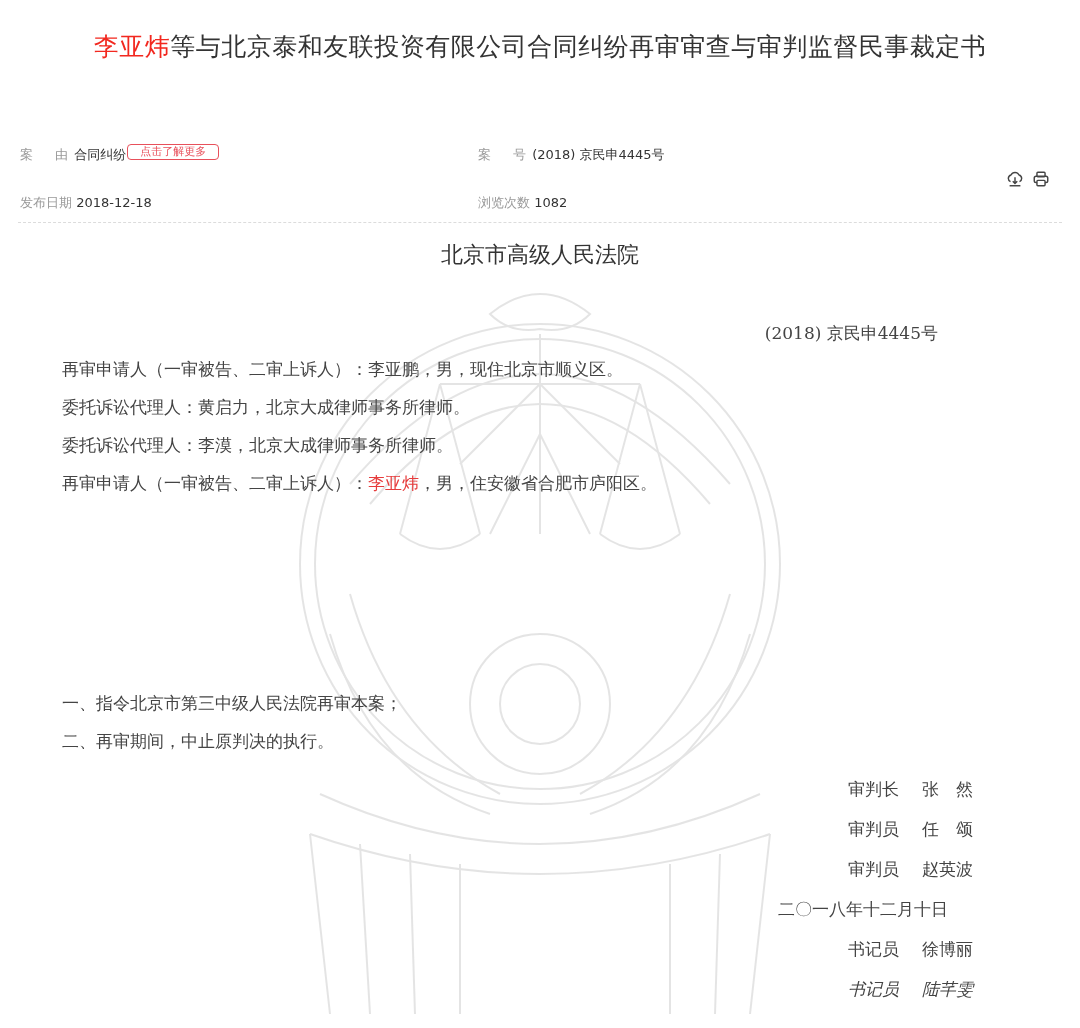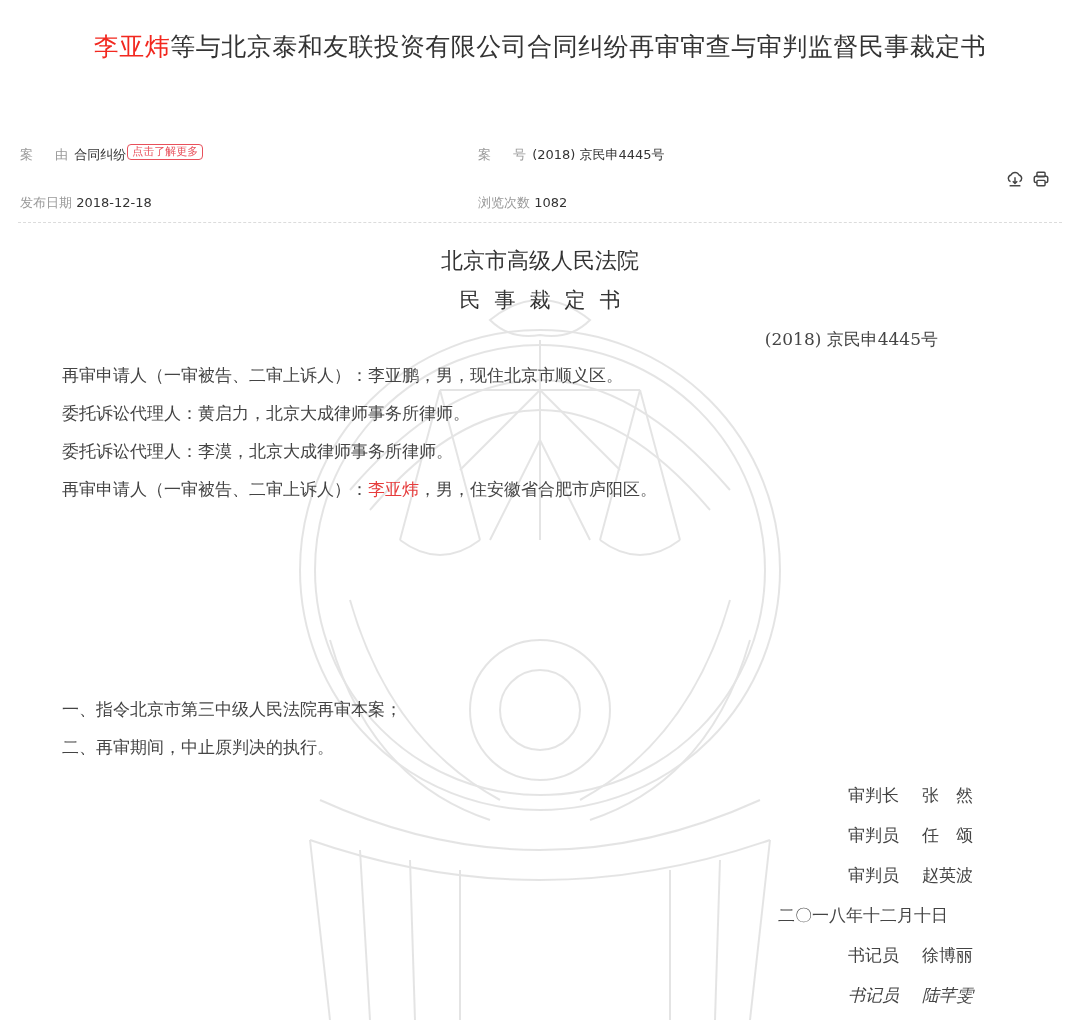"点击了解更多" .tag { padding: 0 4px -> 0 12px }
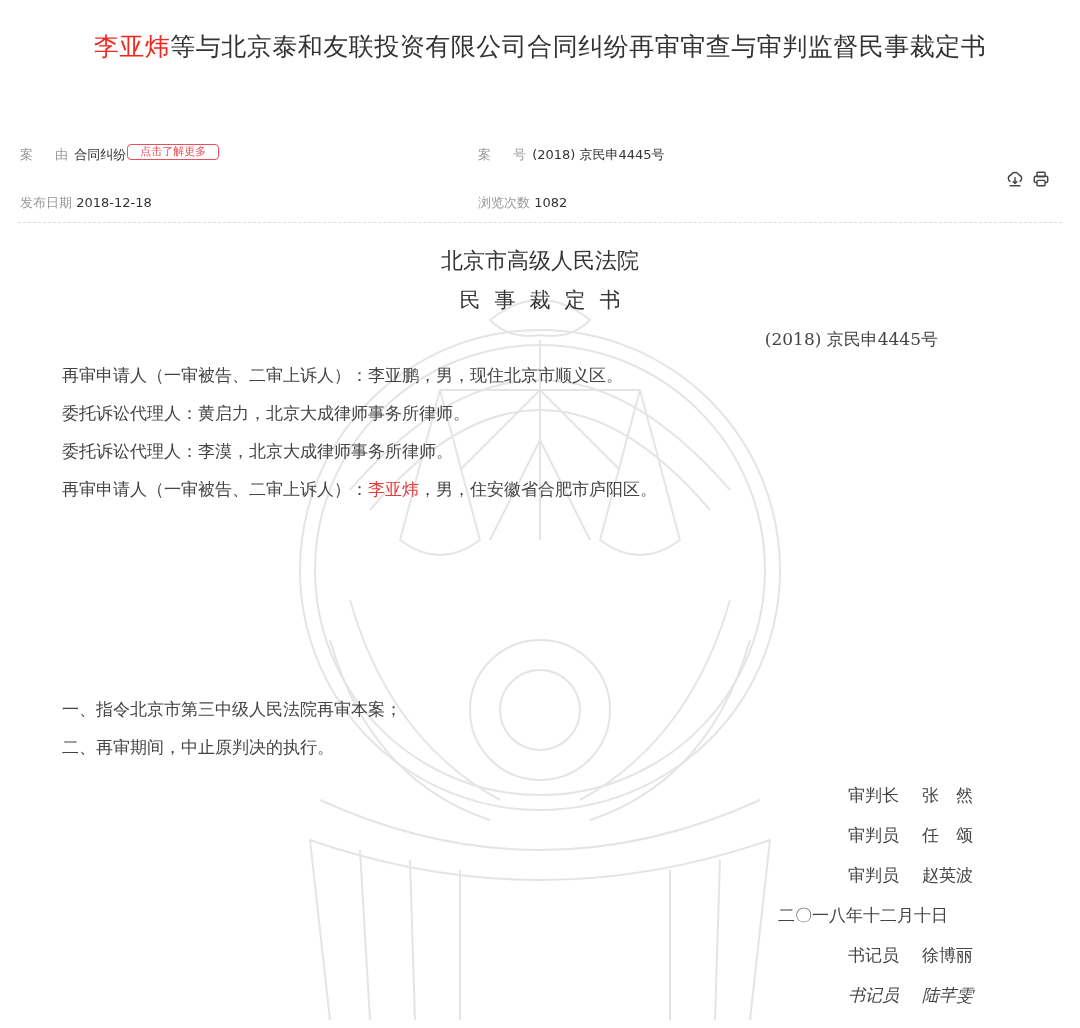"北京市高级人民法院" .doc { top: 240px -> 234px }
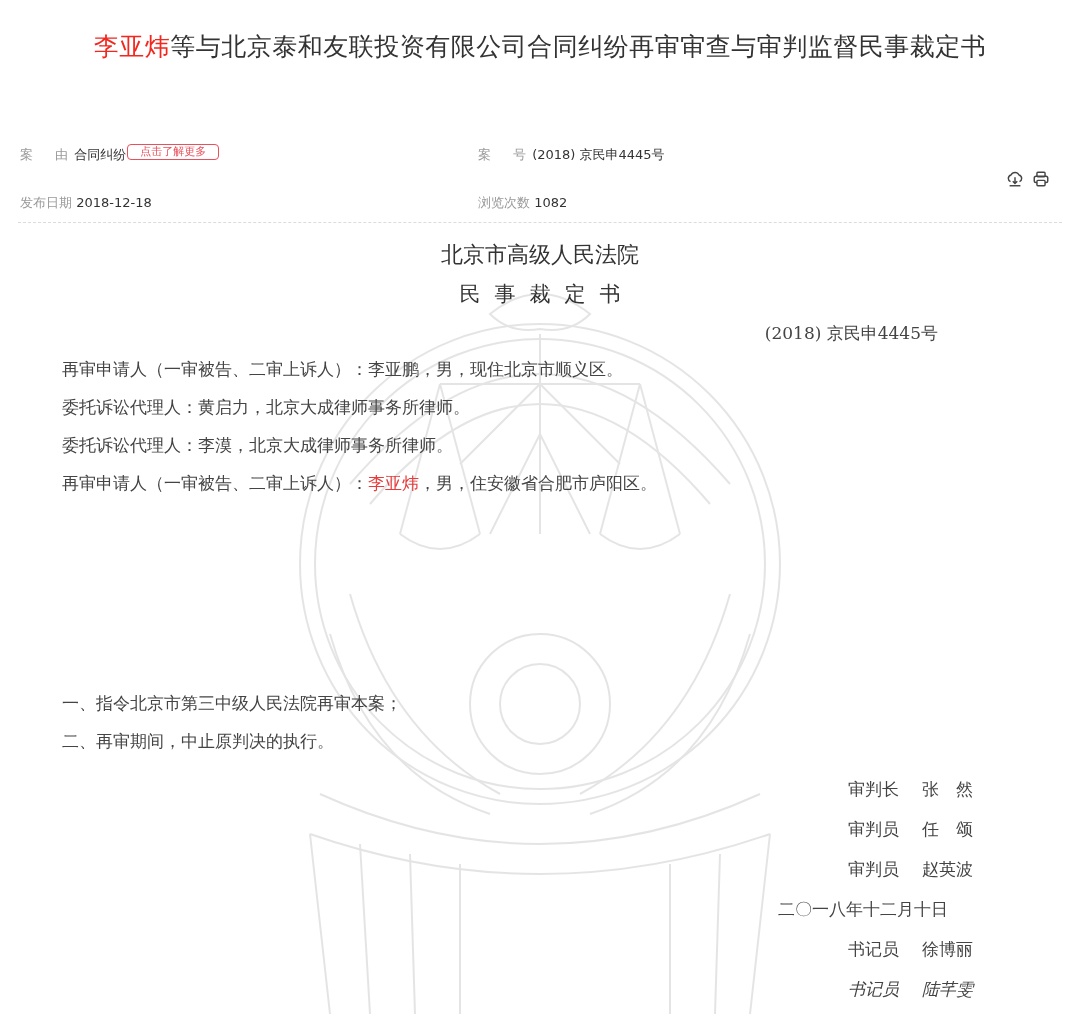"民事裁定书" div.doctype { html: <div>民事裁定书</div> -> none }
